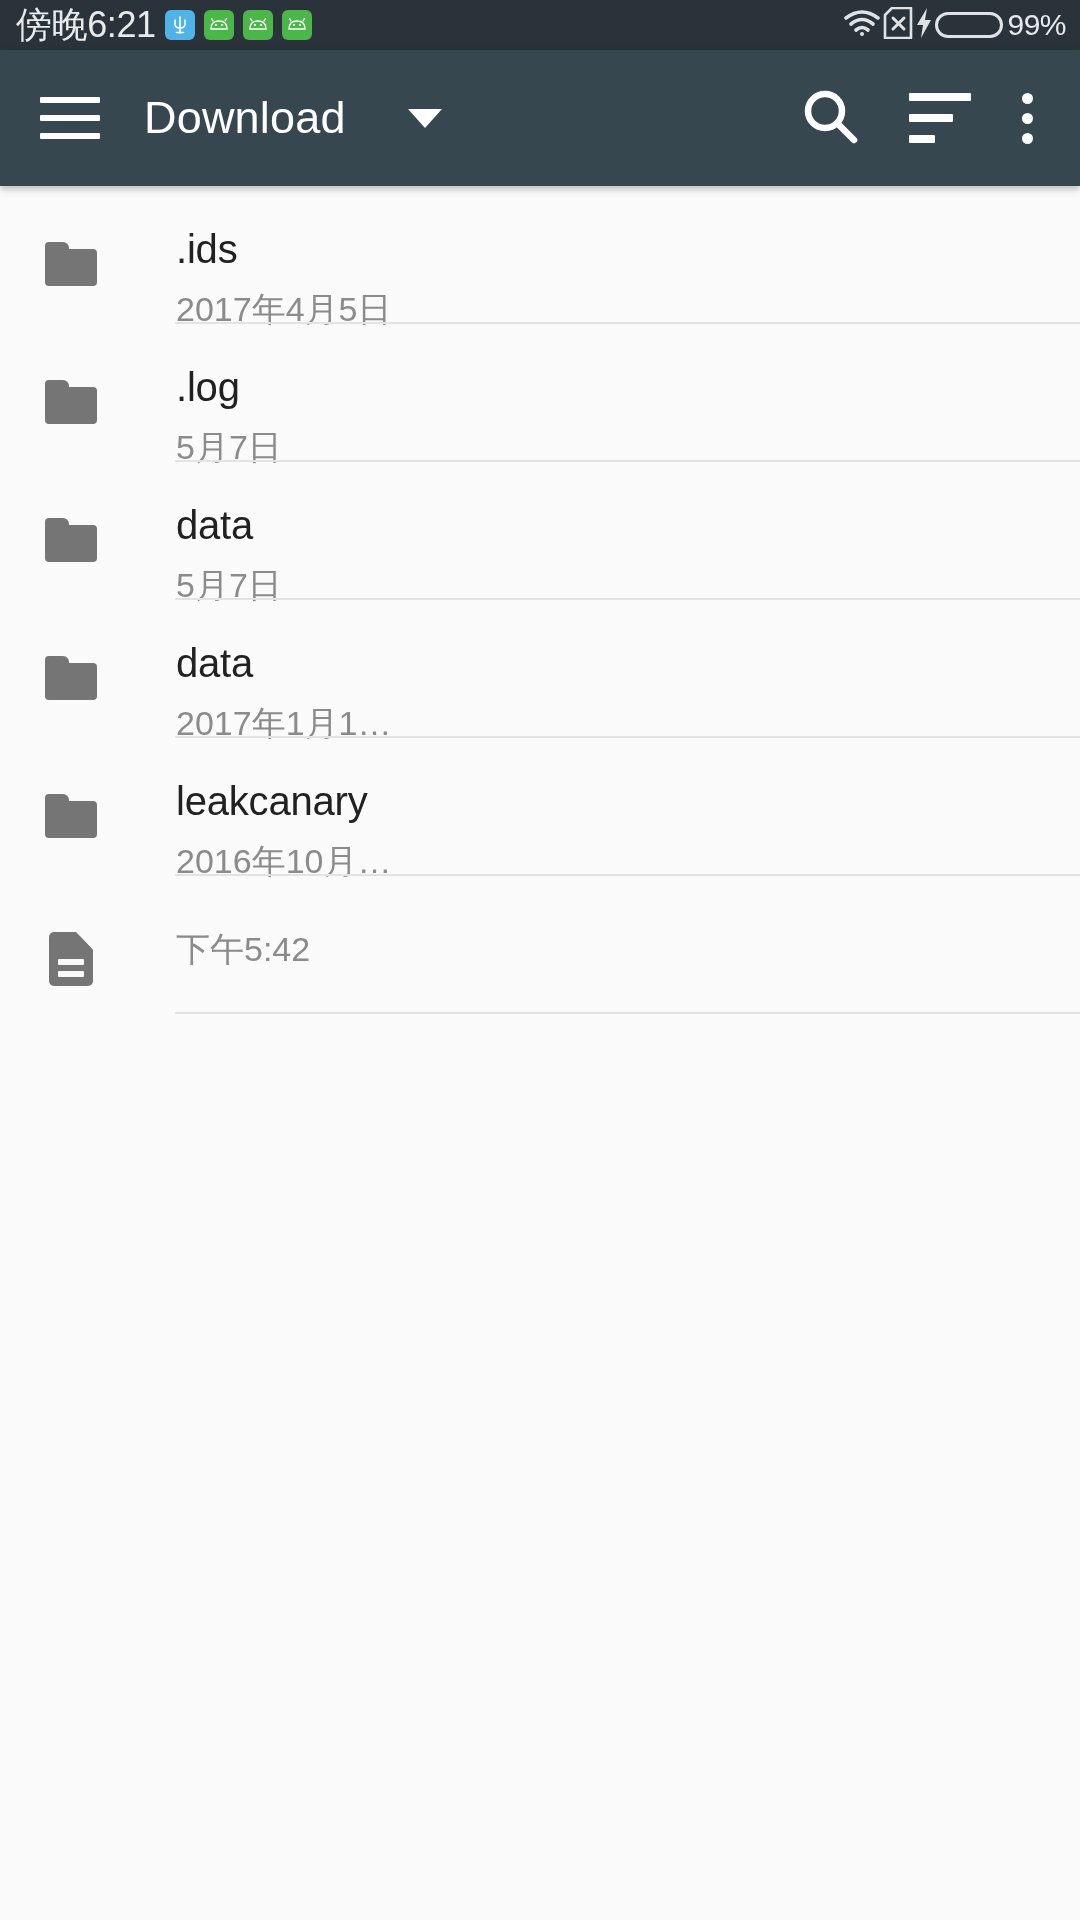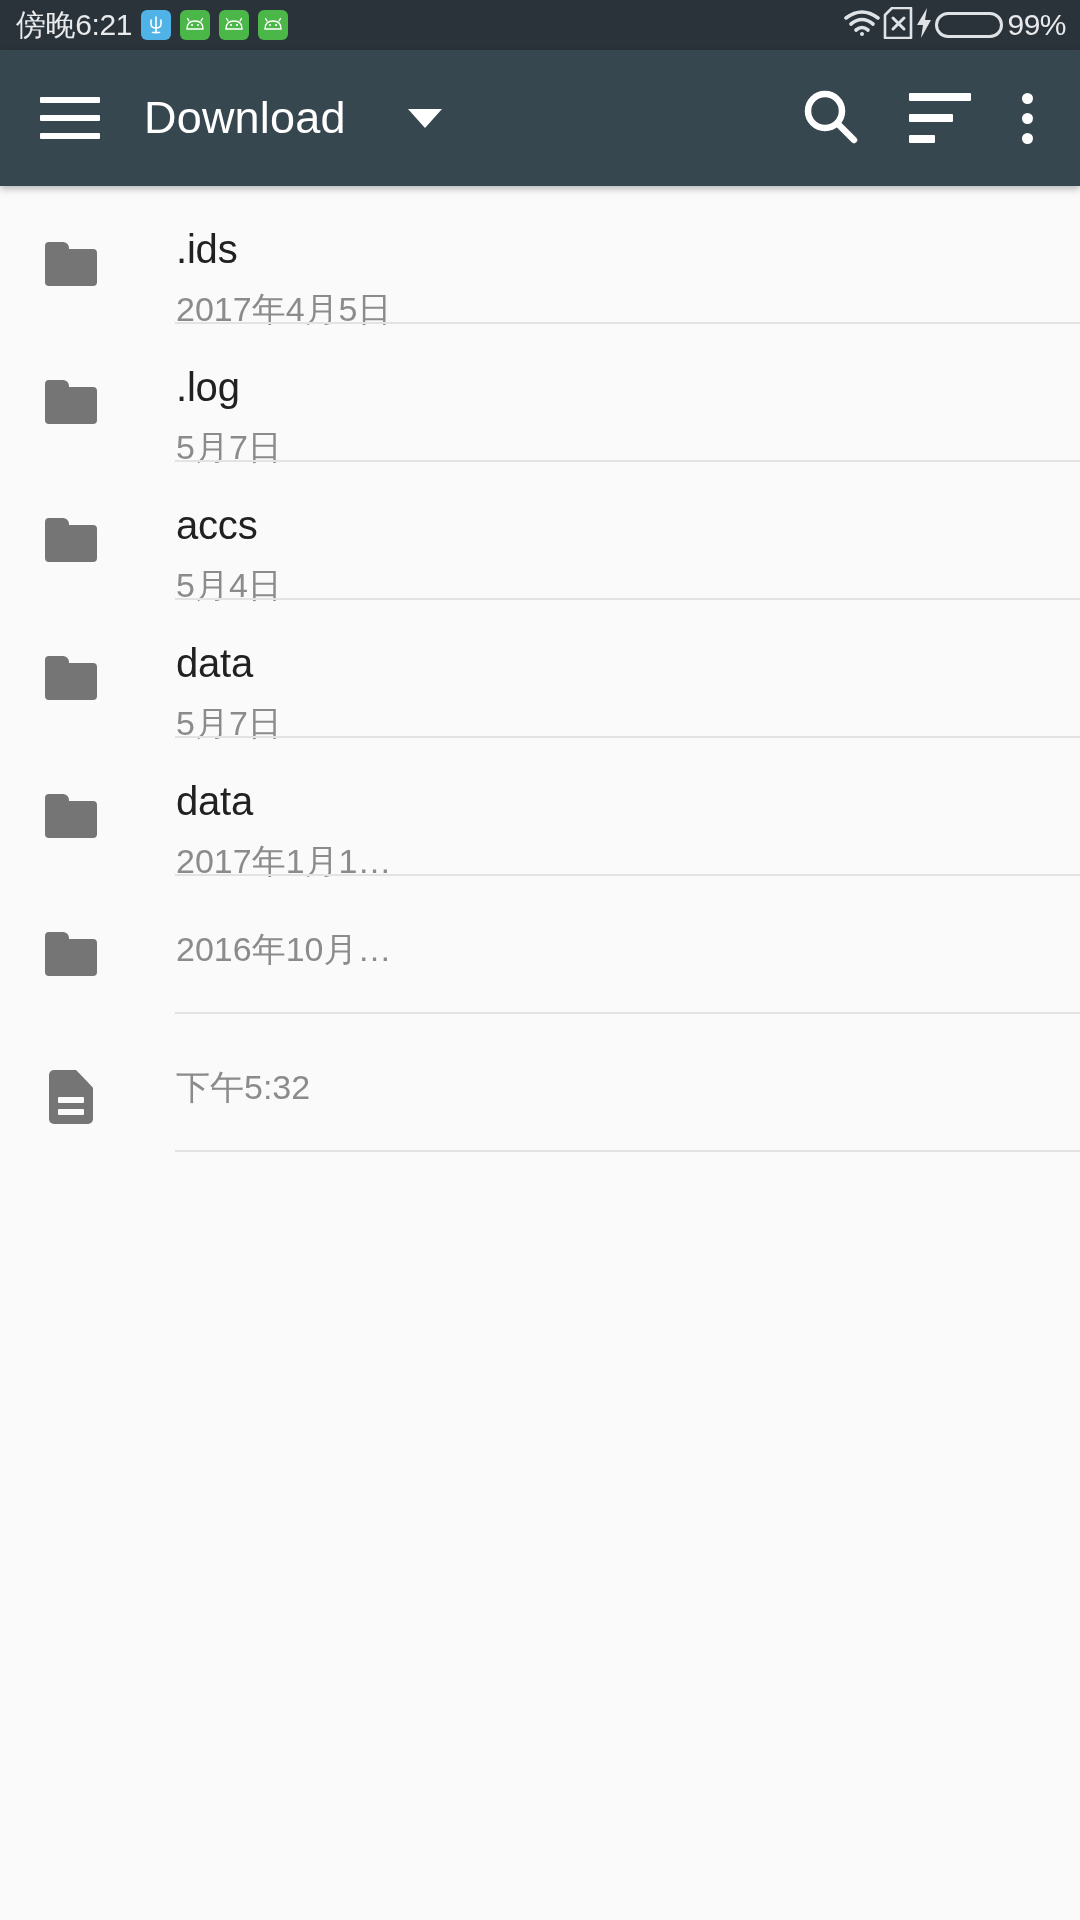"傍晚6:21" #clock { font-size: 30px -> 36px }
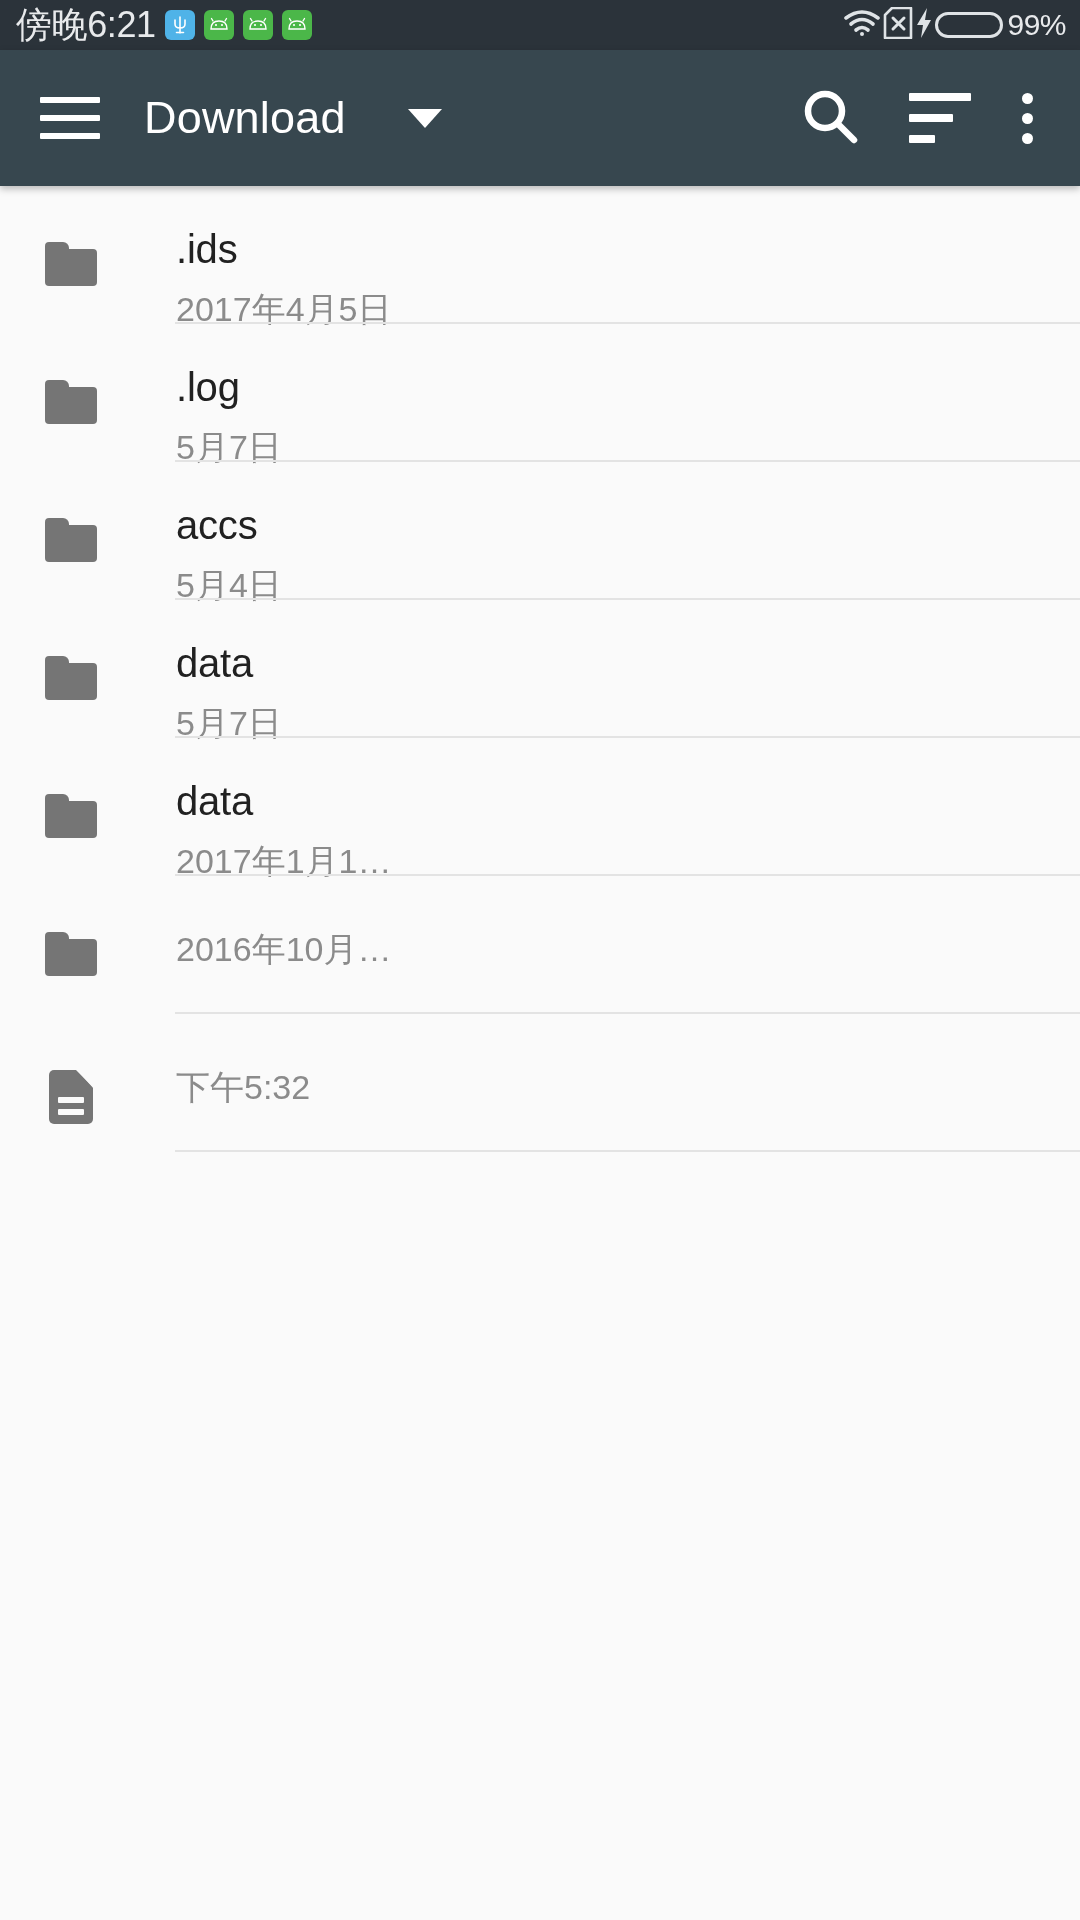"accs" div.list-item { html: <div> <div> <span> <span></span> <span></span> </span> </div> <div> <div>accs</div> <div>5月4日</div> </div> <div></div> </div> -> none }
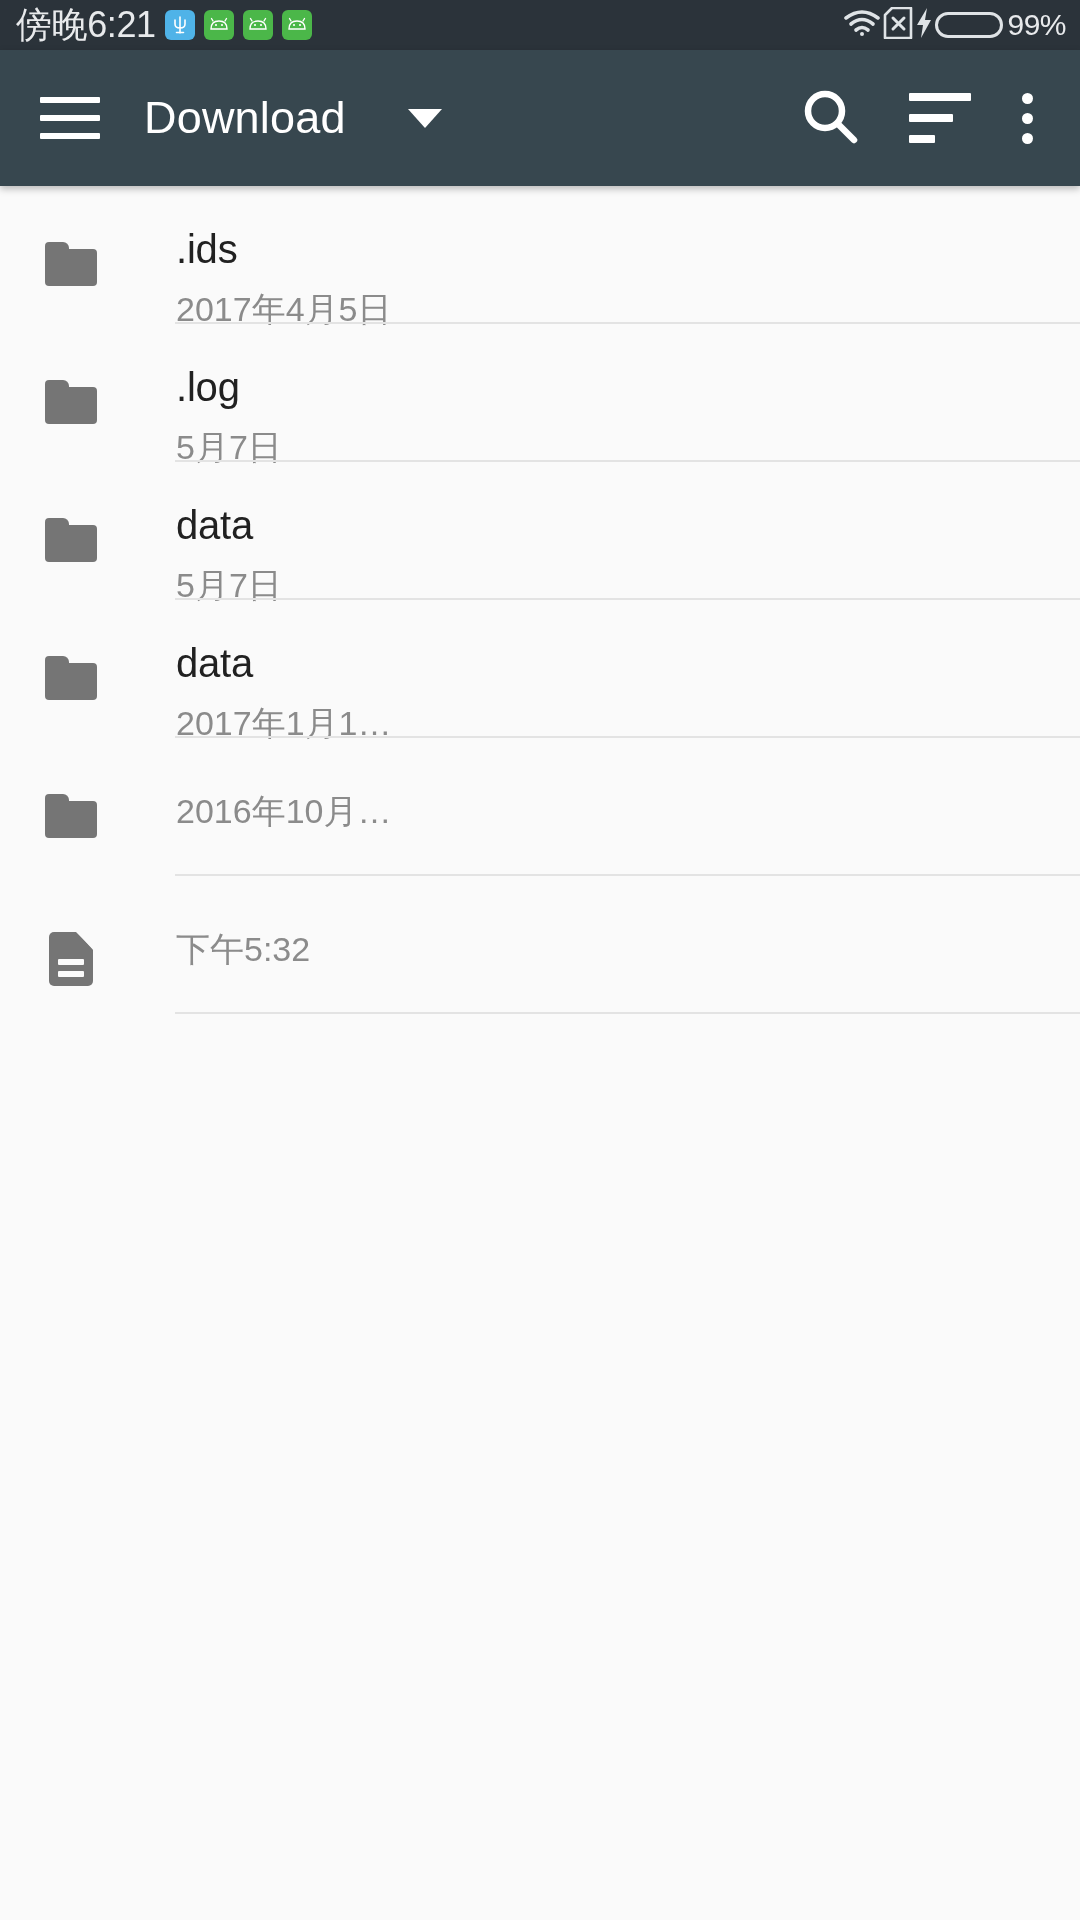"leakcanary" div.item-name { html: none -> <div>leakcanary</div> }
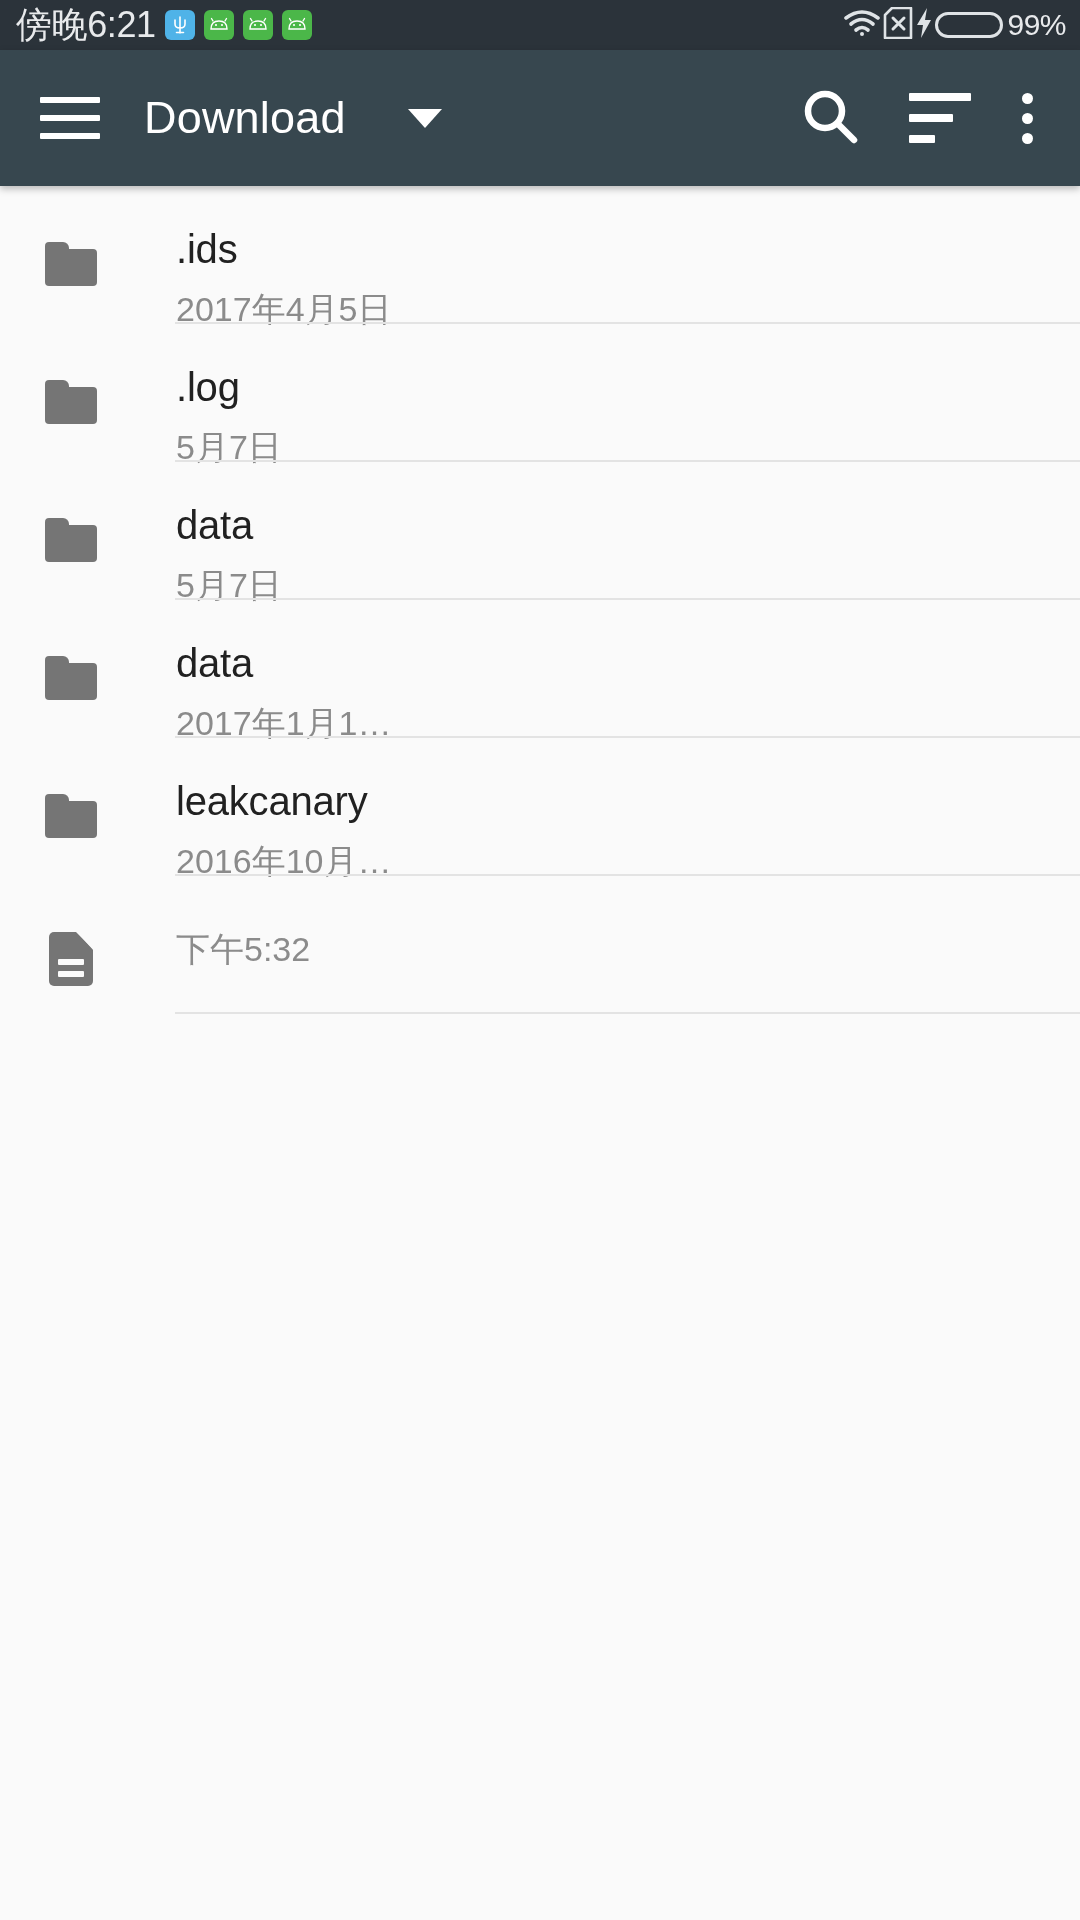"下午5:32" div.item-date { text: 5:32 -> 5:42 }
